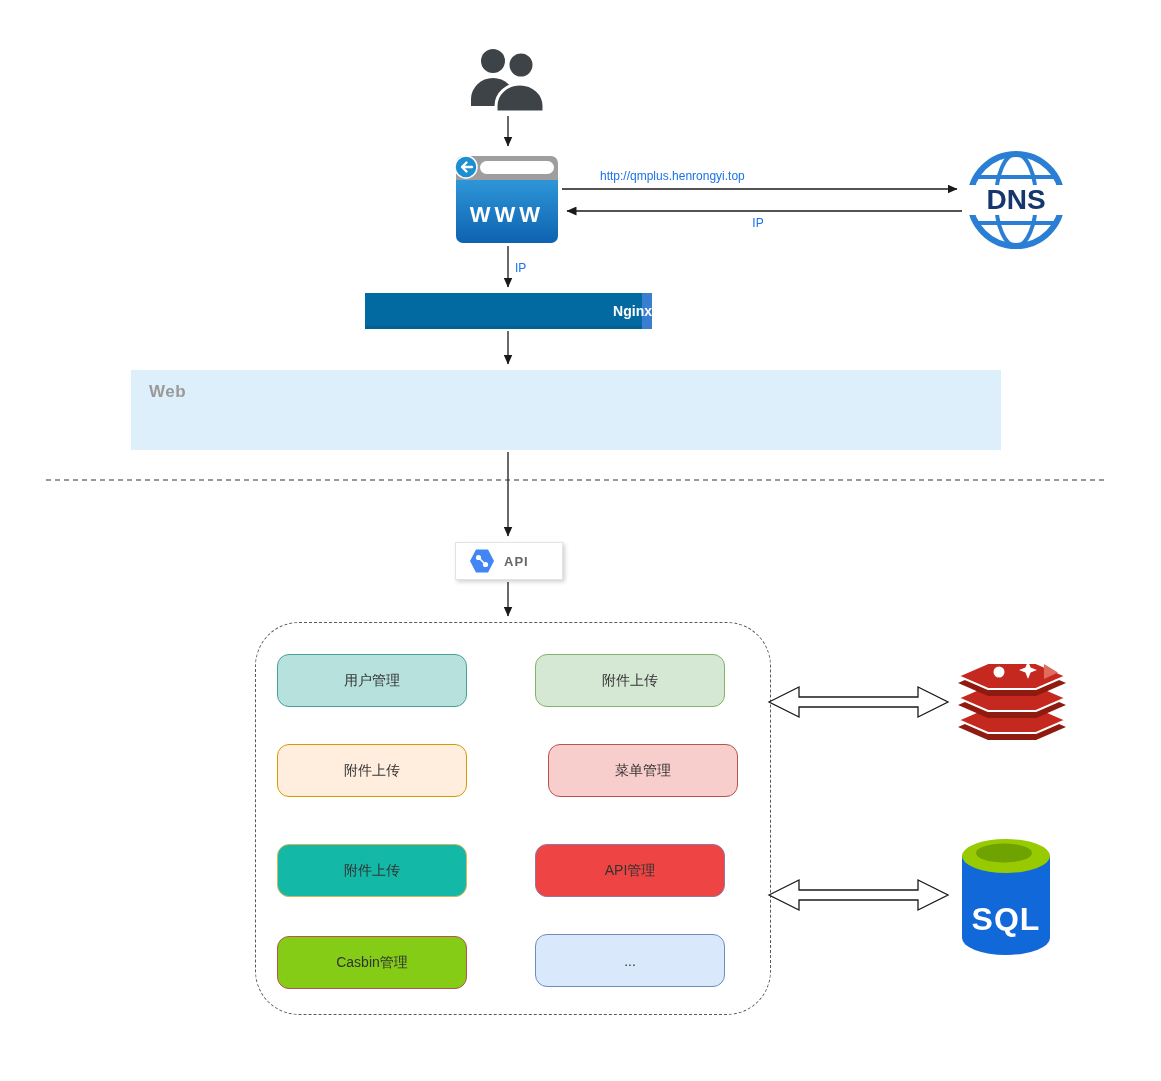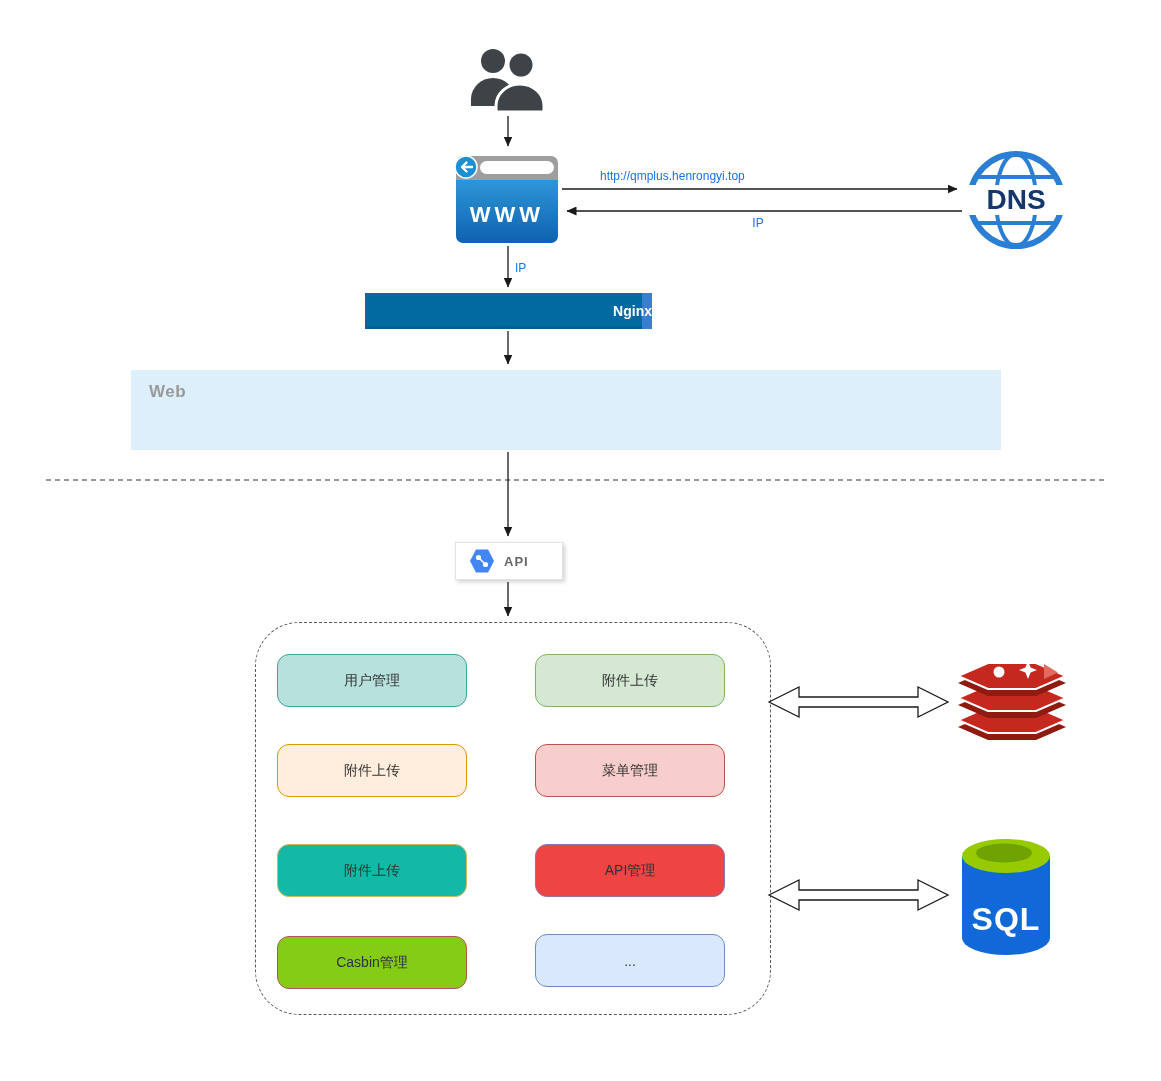"菜单管理" div.module { left: 535px -> 548px }
